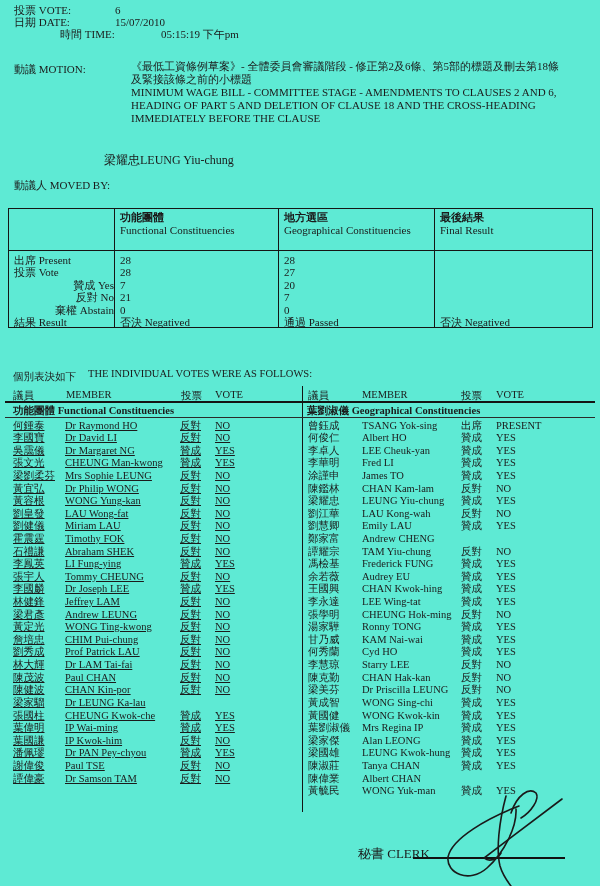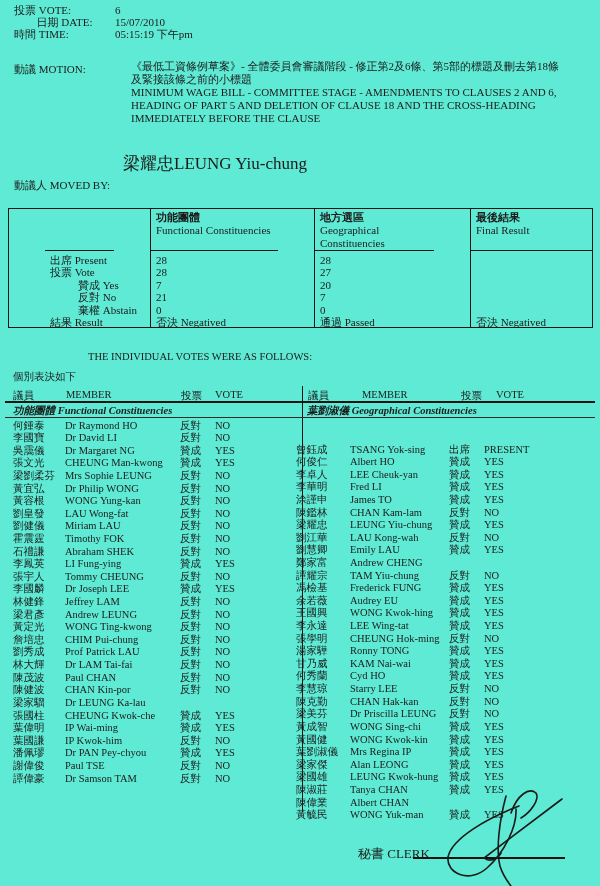"日期 DATE: 15/07/2010" div.meta-row { text-align: center -> none }
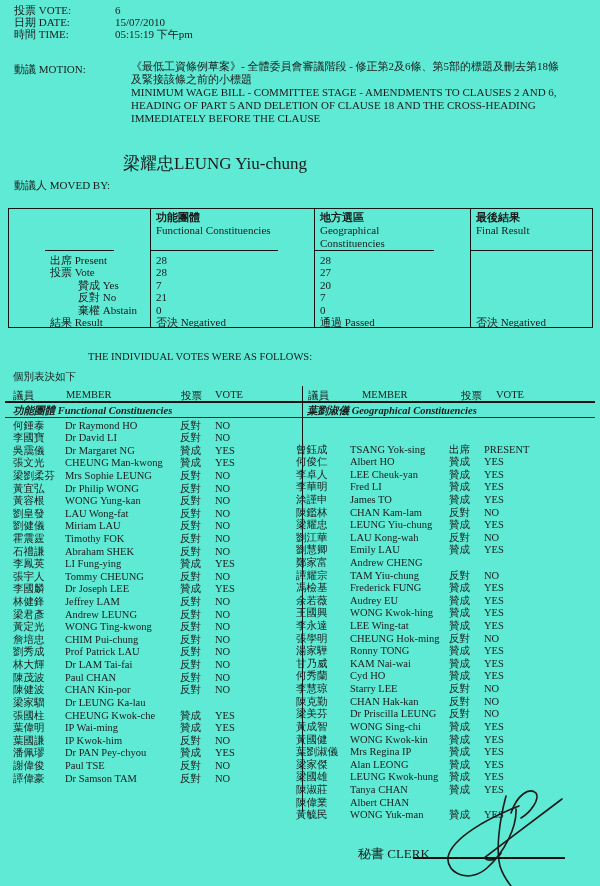"時間 TIME: 05:15:19 下午pm" div.meta-row { margin-left: none -> 46px }
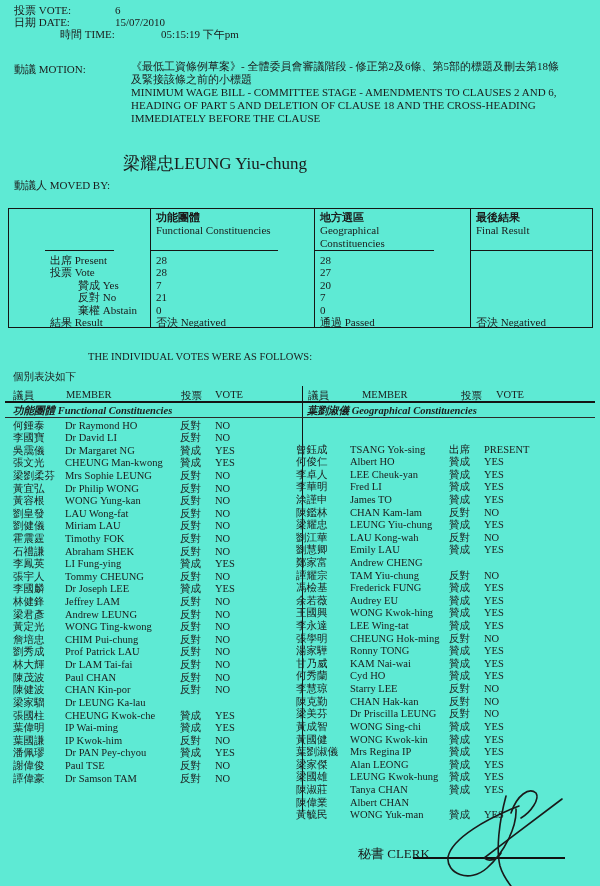"梁耀忠LEUNG Yiu-chung" .movedby-value { font-size: 17px -> 12px; left: 123px -> 104px }
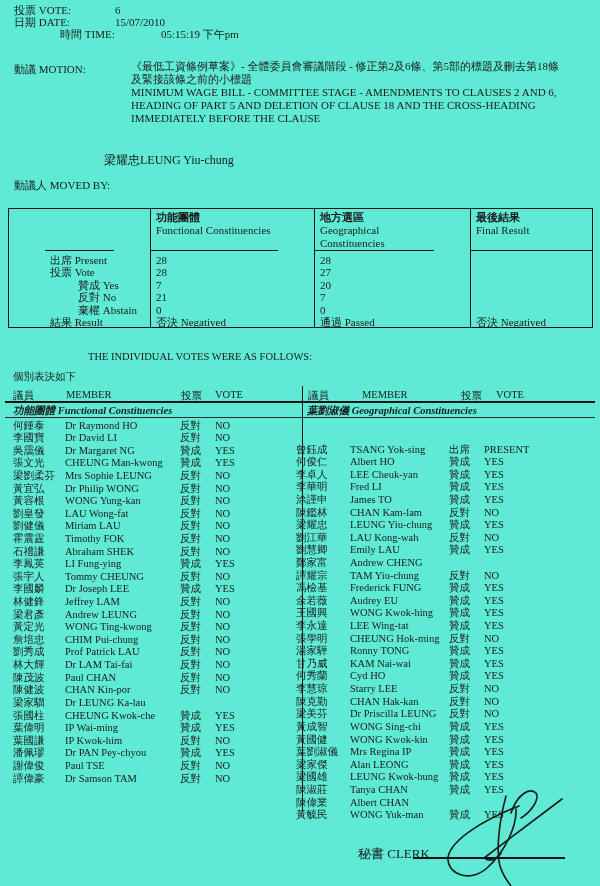"功能團體" .rcol { margin-left: 36px -> none }
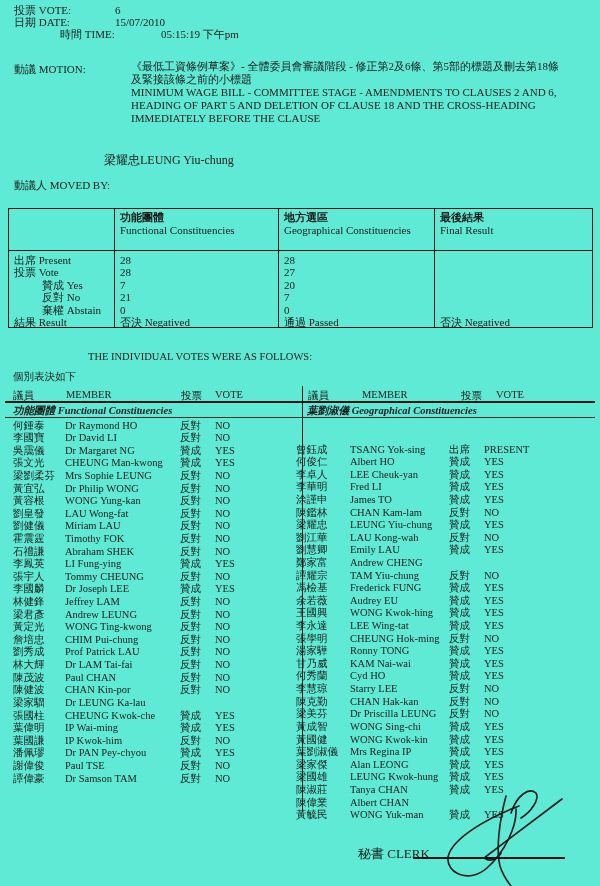"贊成 Yes" .rline.ind { text-align: none -> right }
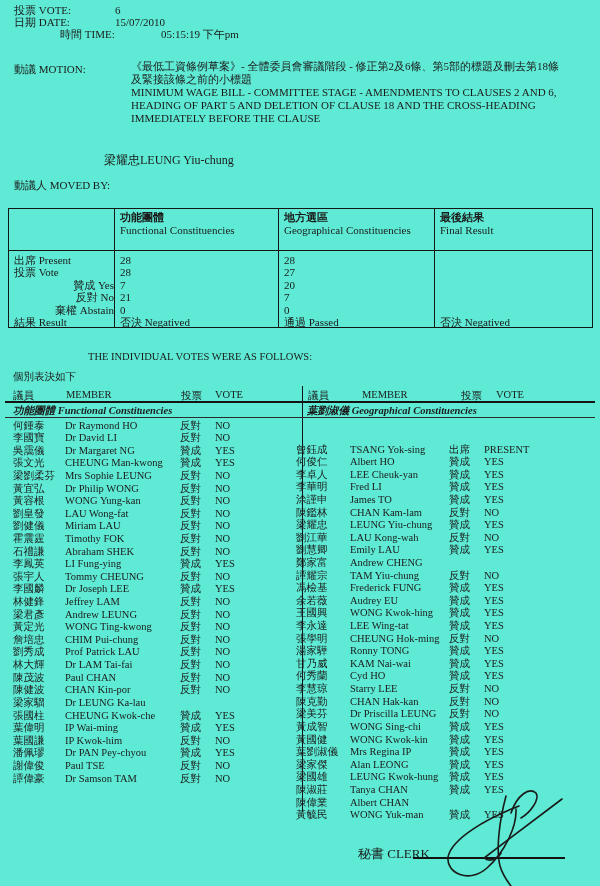"THE INDIVIDUAL VOTES WERE AS" .ivtitle-en { top: 351px -> 368px }
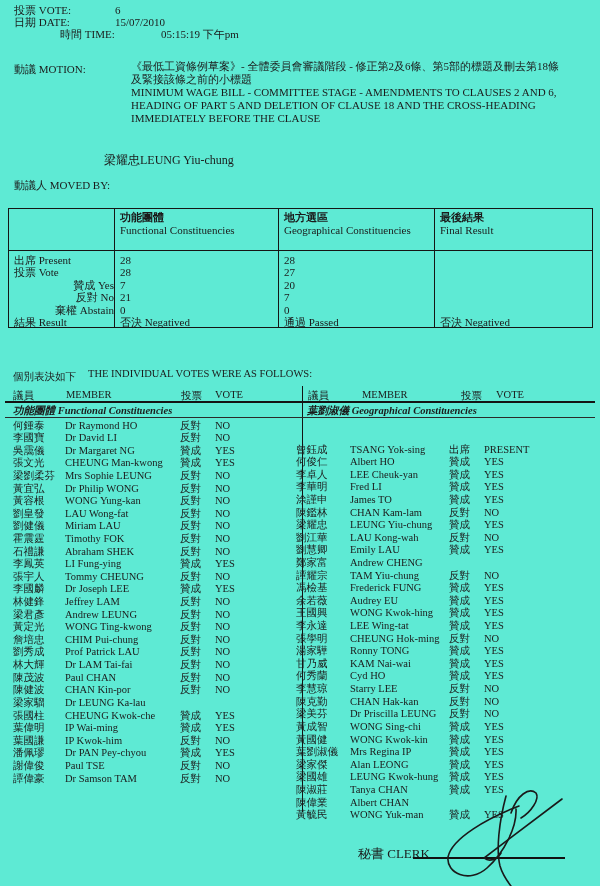"功能團體 Functional Constituencies" .subsec { font-style: italic -> none }
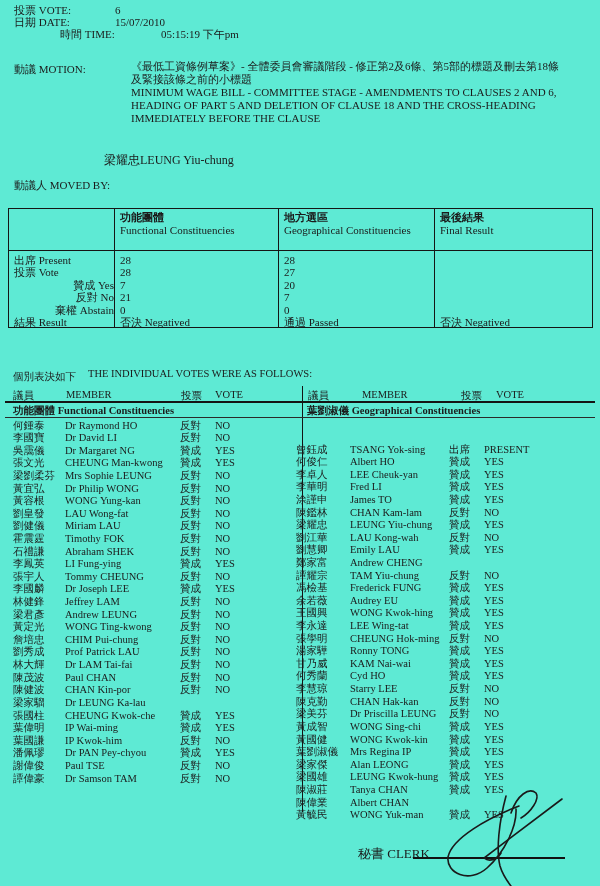"何鍾泰" .mlist.left { text-decoration: none -> underline }
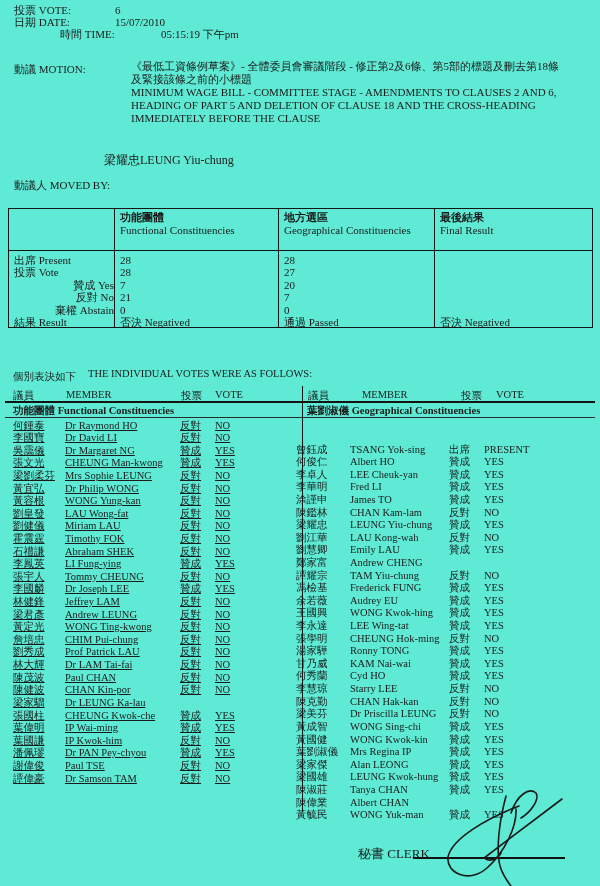"曾鈺成" .mlist.right { left: 296px -> 308px; margin-top: 24px -> none }
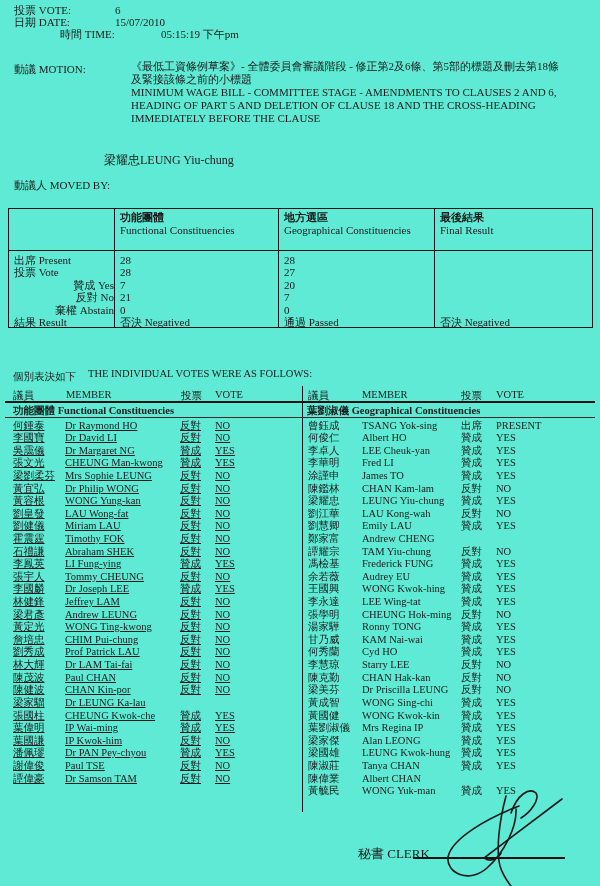"WONG Kwok-hing" span { text: WONG -> CHAN }
